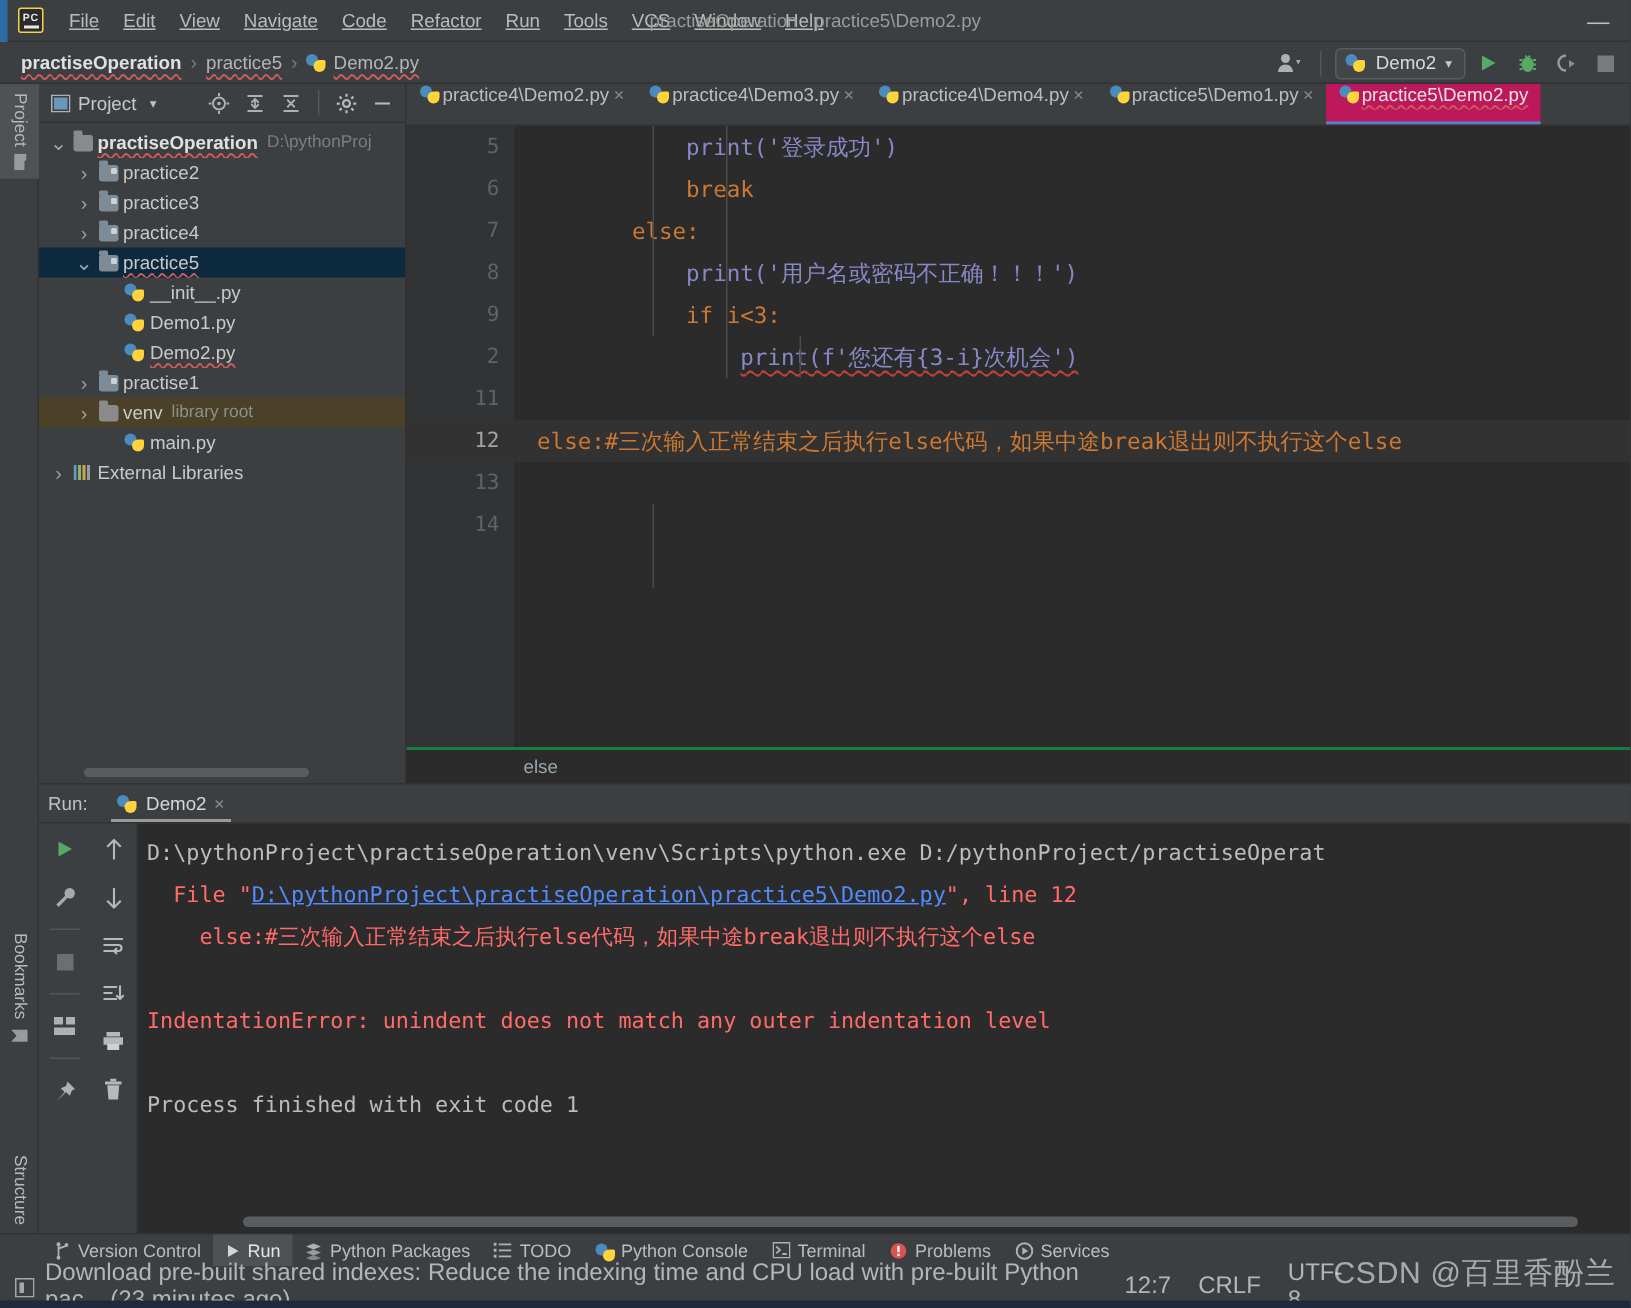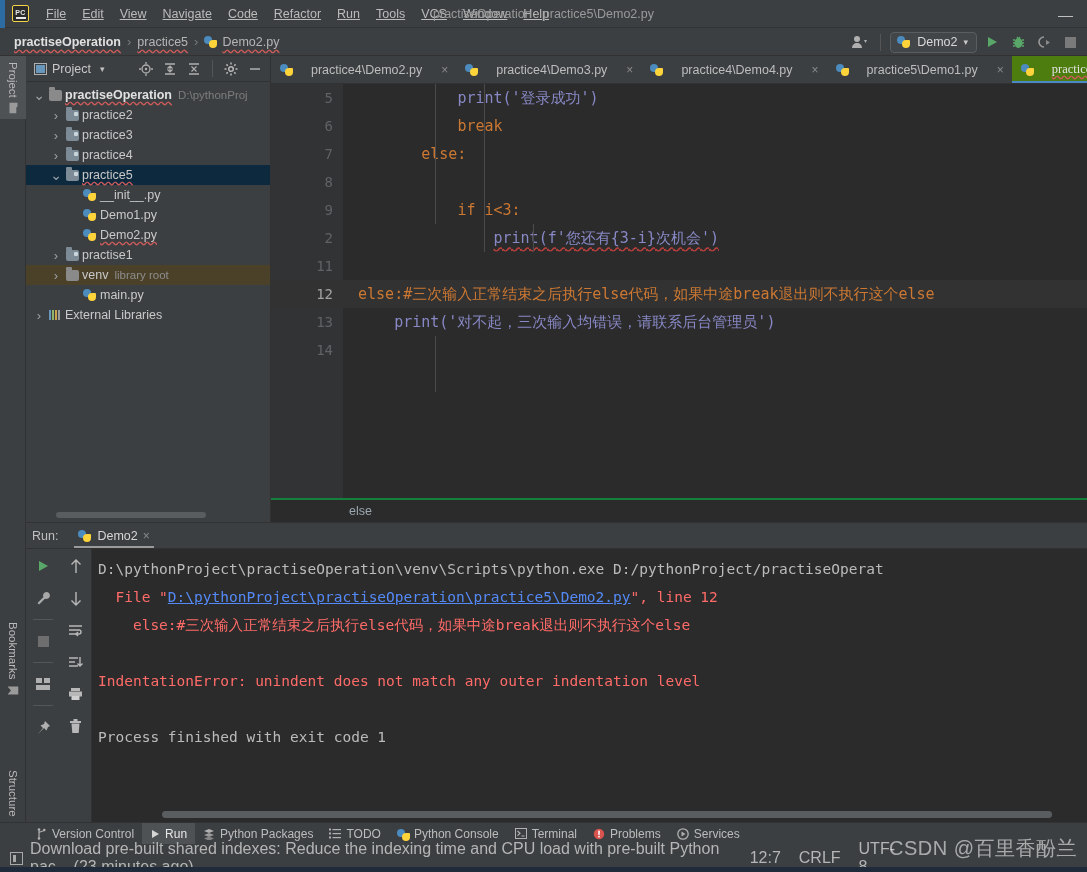"practice4\Demo2.py" .tab { align-items: center -> flex-start; gap: 17px -> 1px }
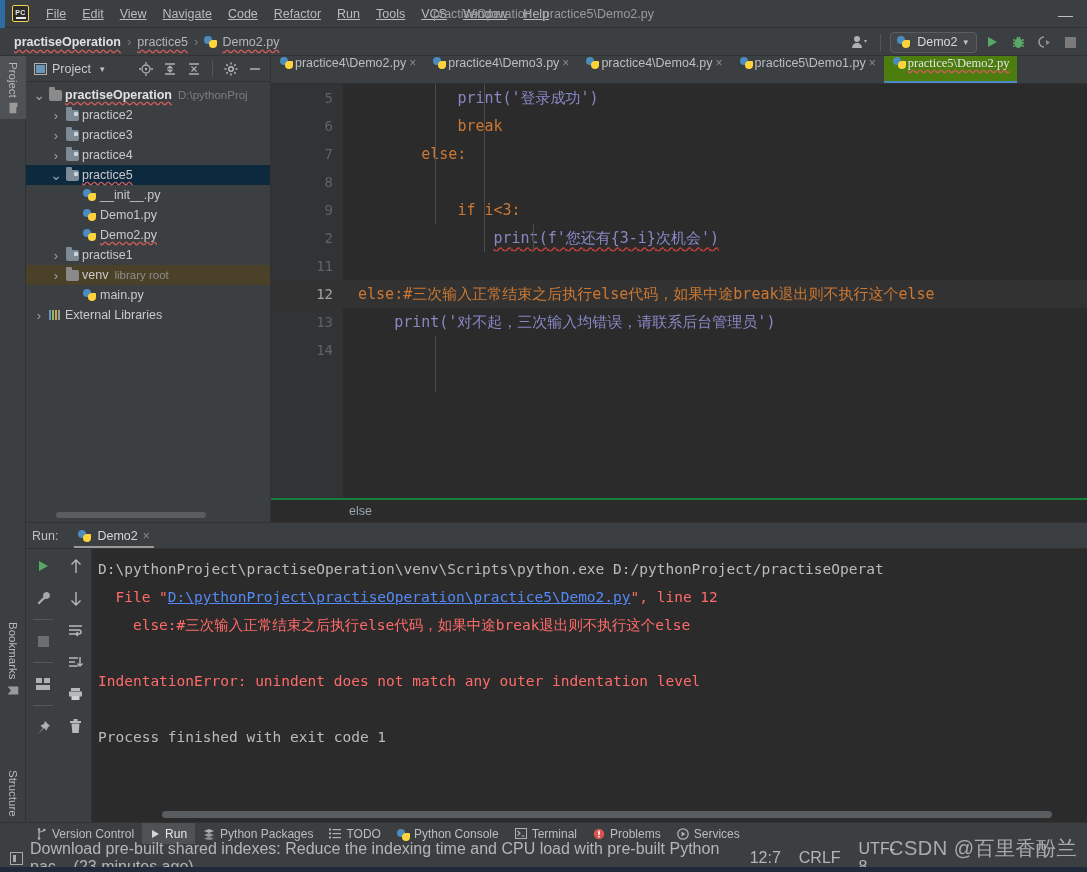"practice5\Demo2.py" .tab.active { background: #4d7c0f -> #be185d; font-family: Liberation Serif, serif -> none }
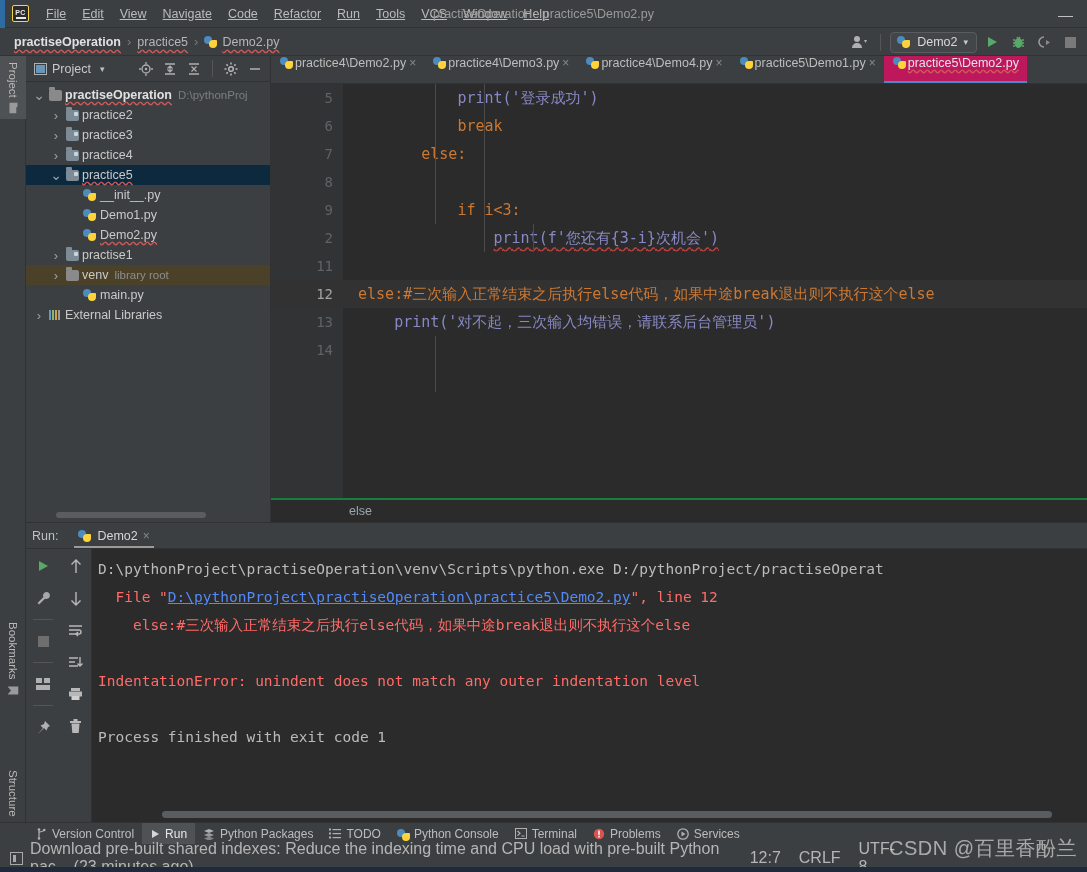"print('用户名或密码不正确！！！')" span.fn { html: none -> <span>print('用户名或密码不正确！！！')</span> }
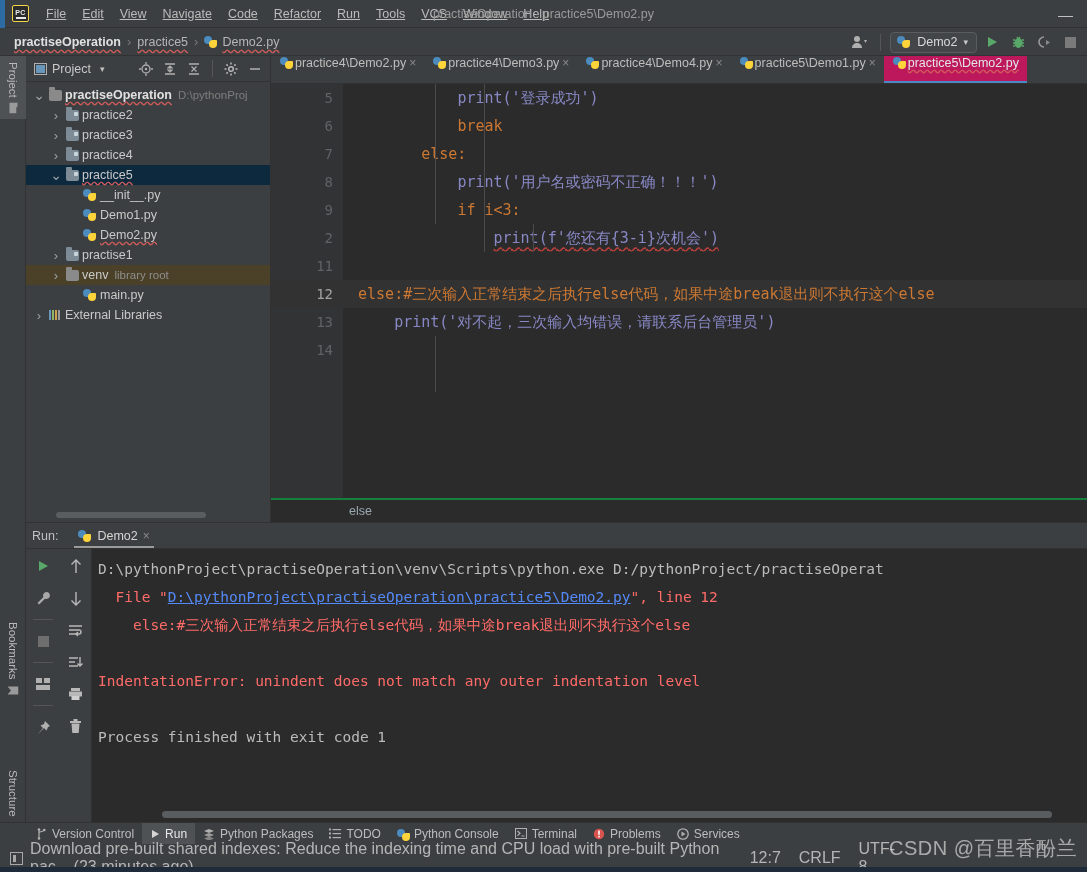"print('对不起，三次输入均错误，请联系后台管理员')" span.fn { html: <span>print('对不起，三次输入均错误，请联系后台管理员')</span> -> none }
